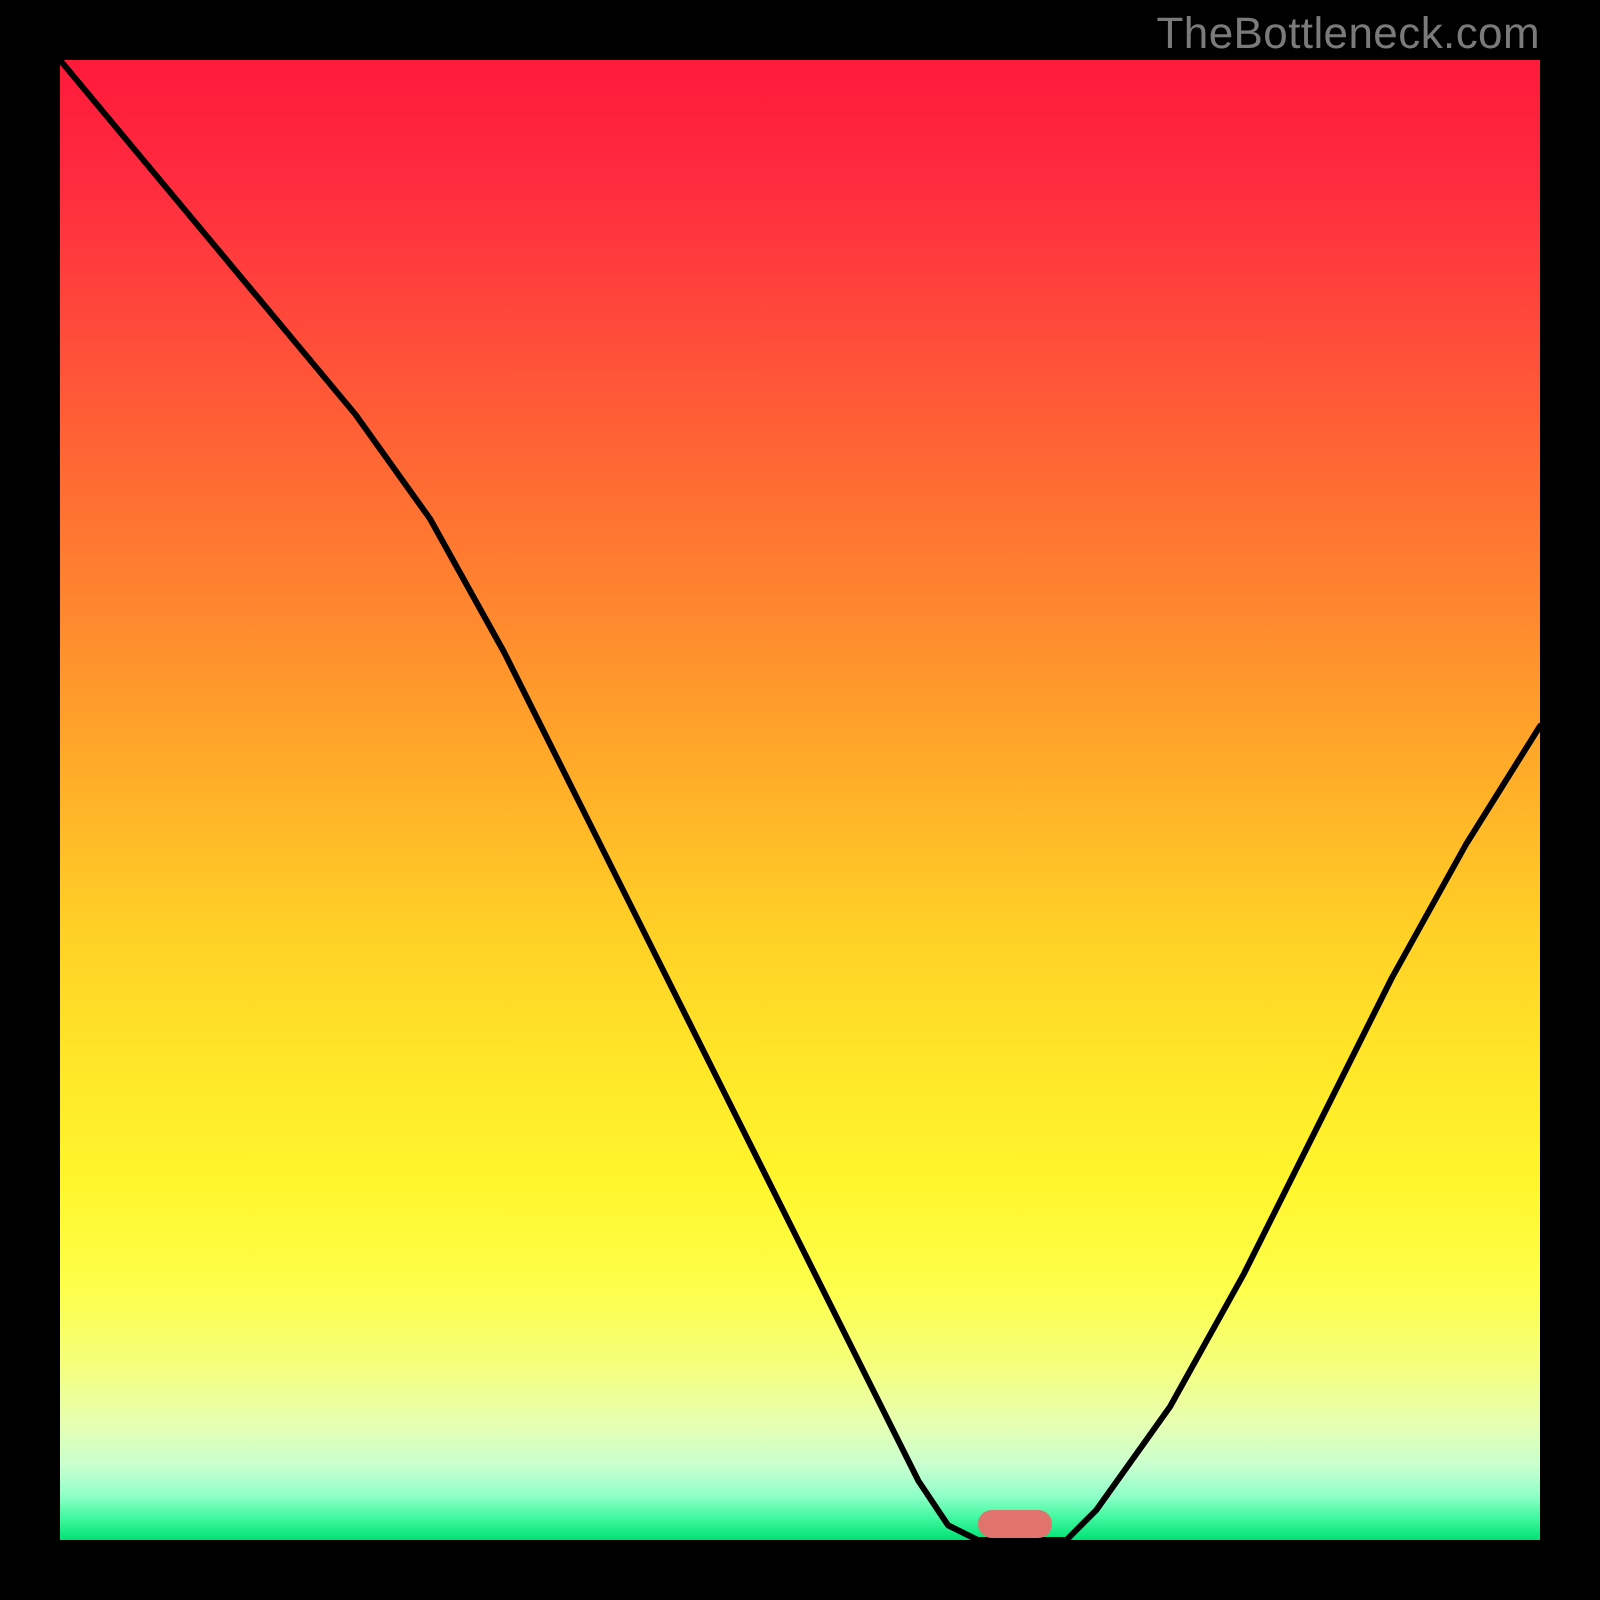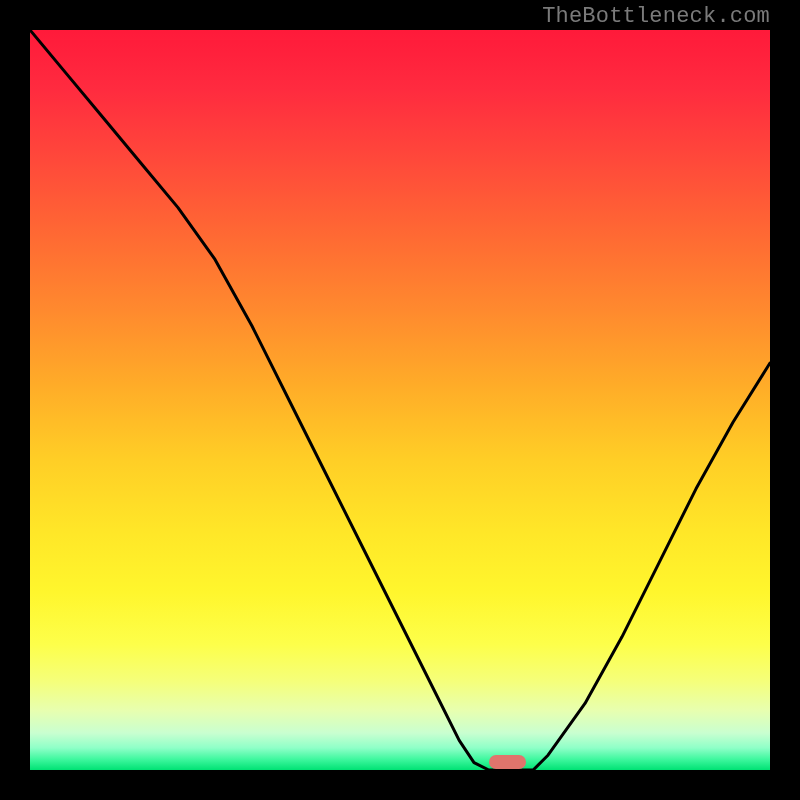"TheBottleneck.com" .watermark { font-family: Liberation Mono, monospace -> none }
